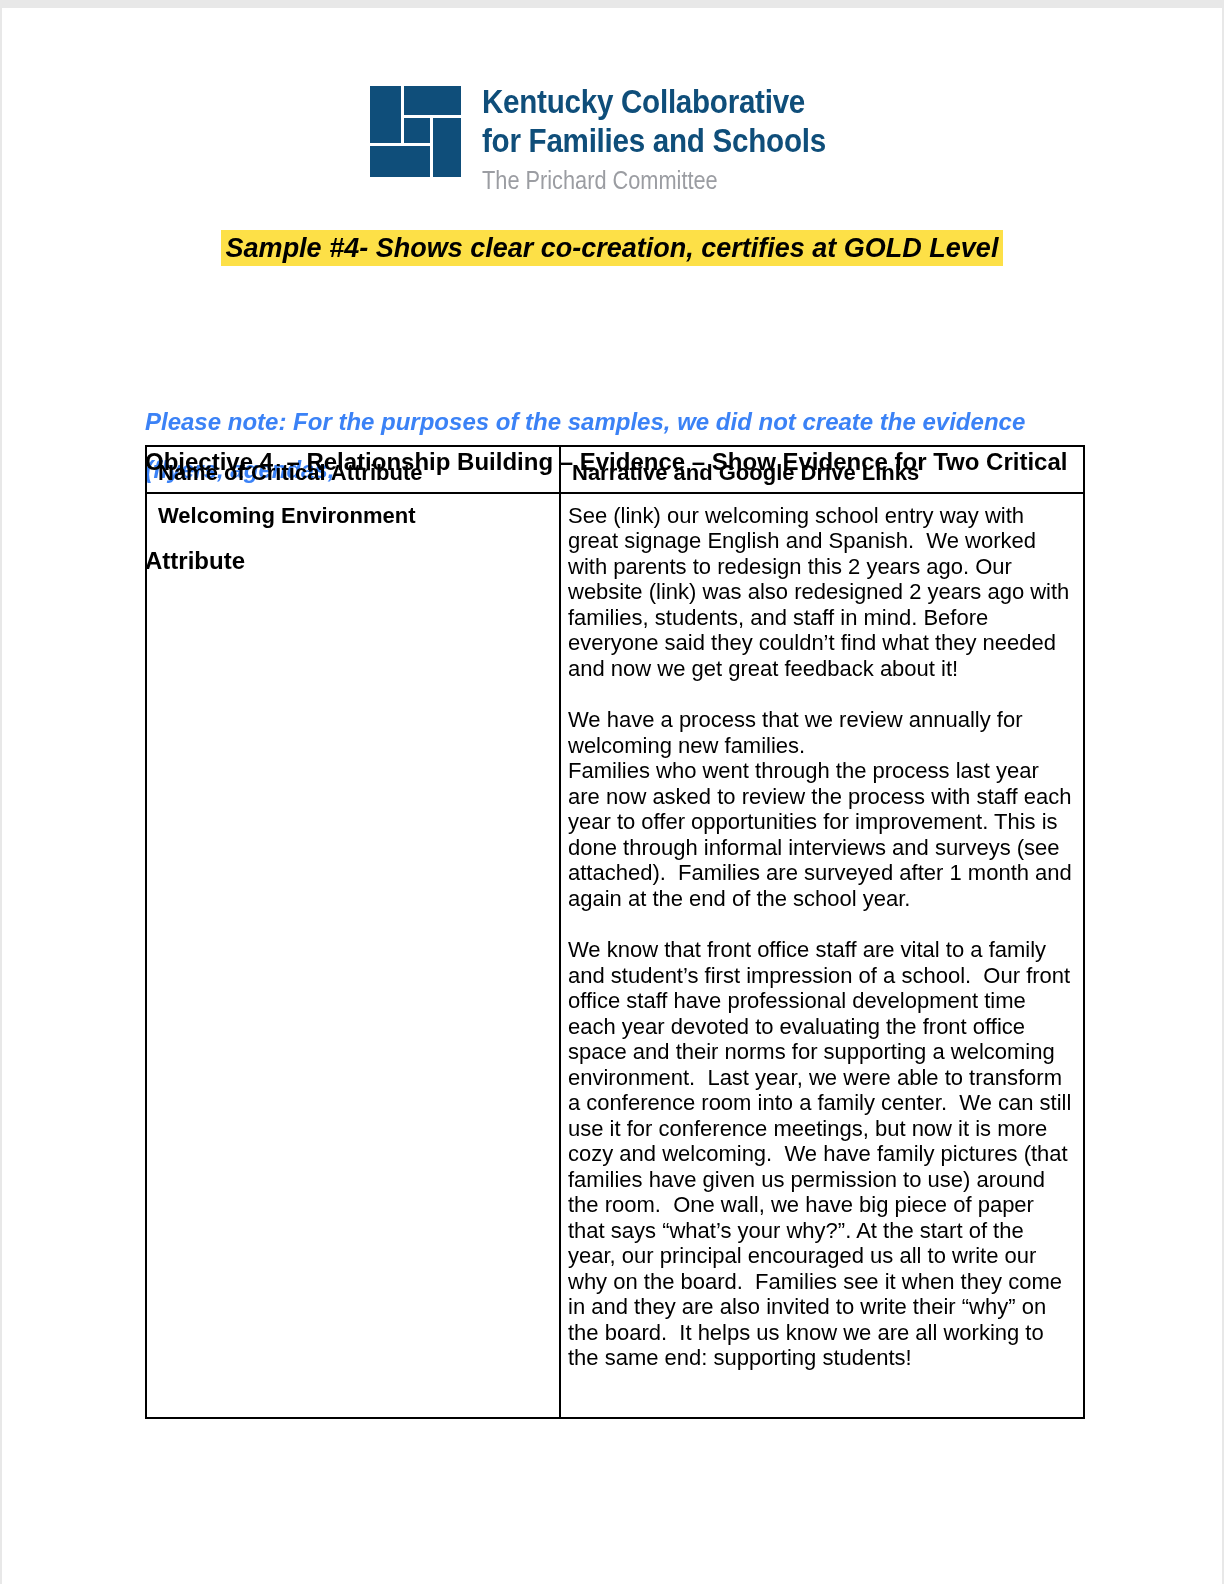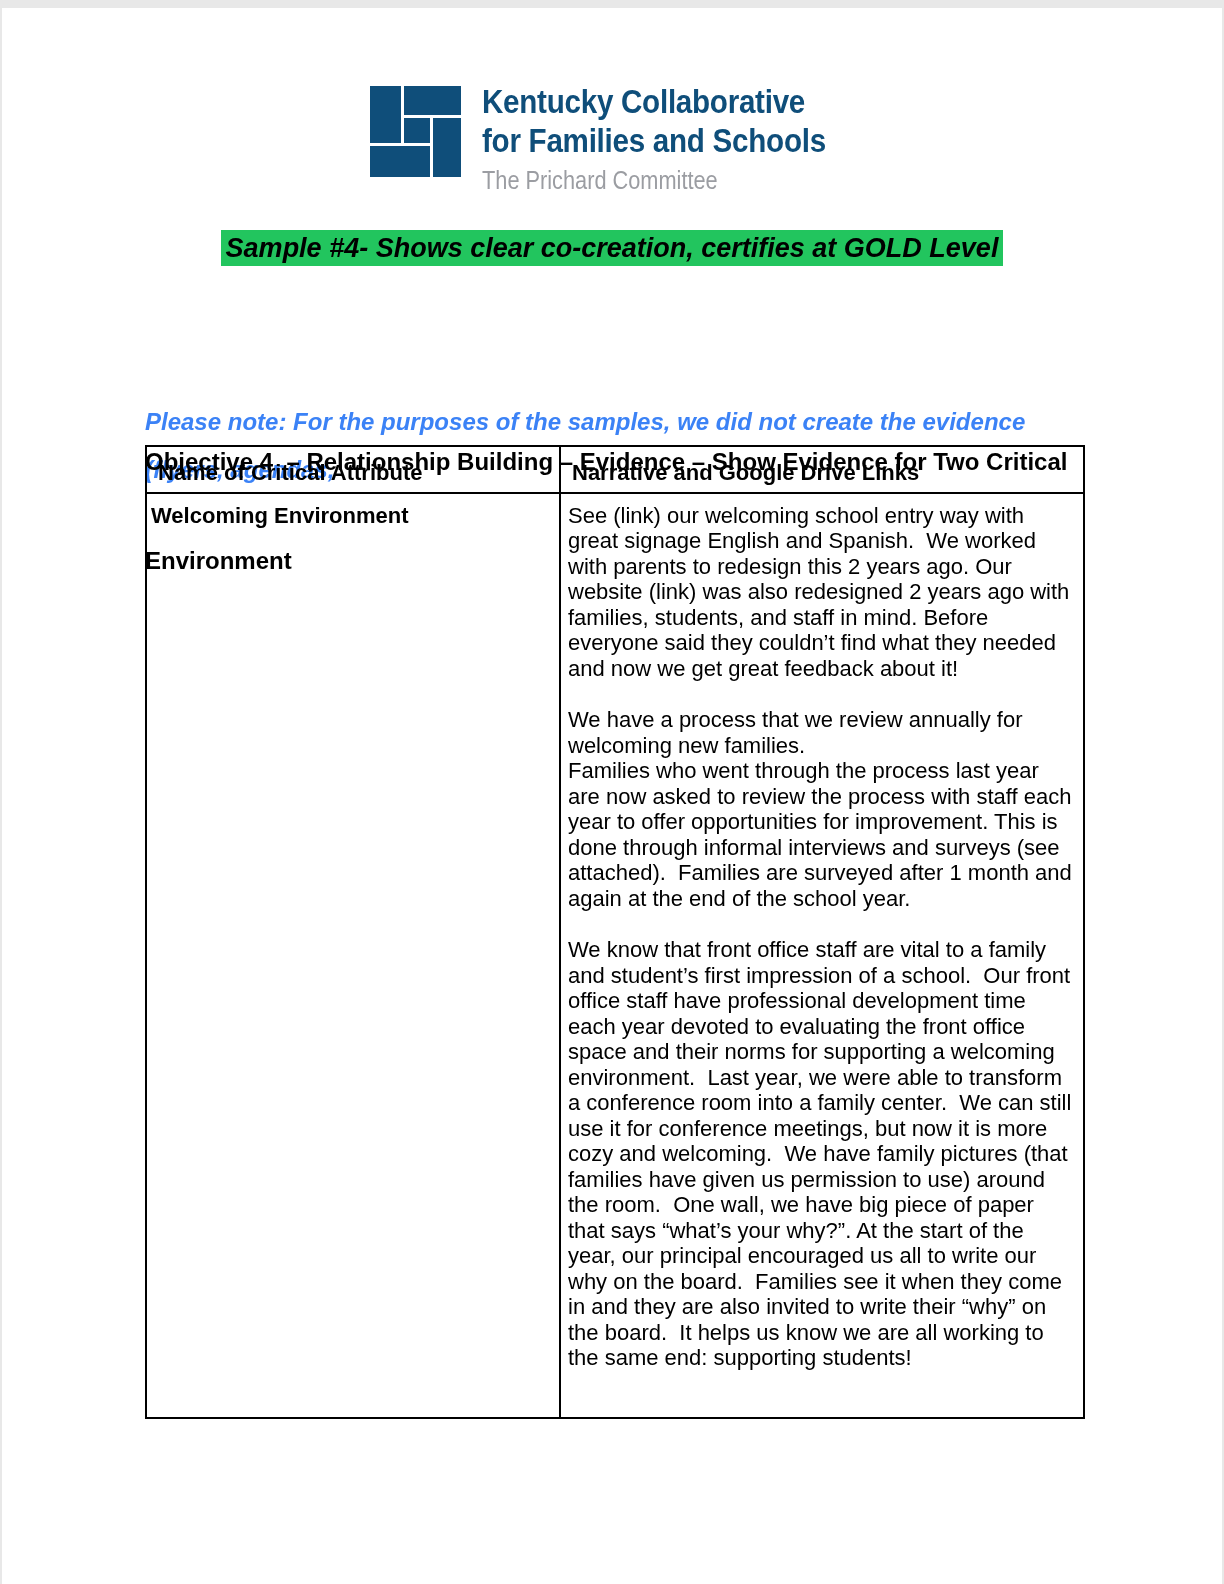"Sample #4- Shows clear co-creation," .doc-title .highlight { background: #22c55e -> #fde047 }
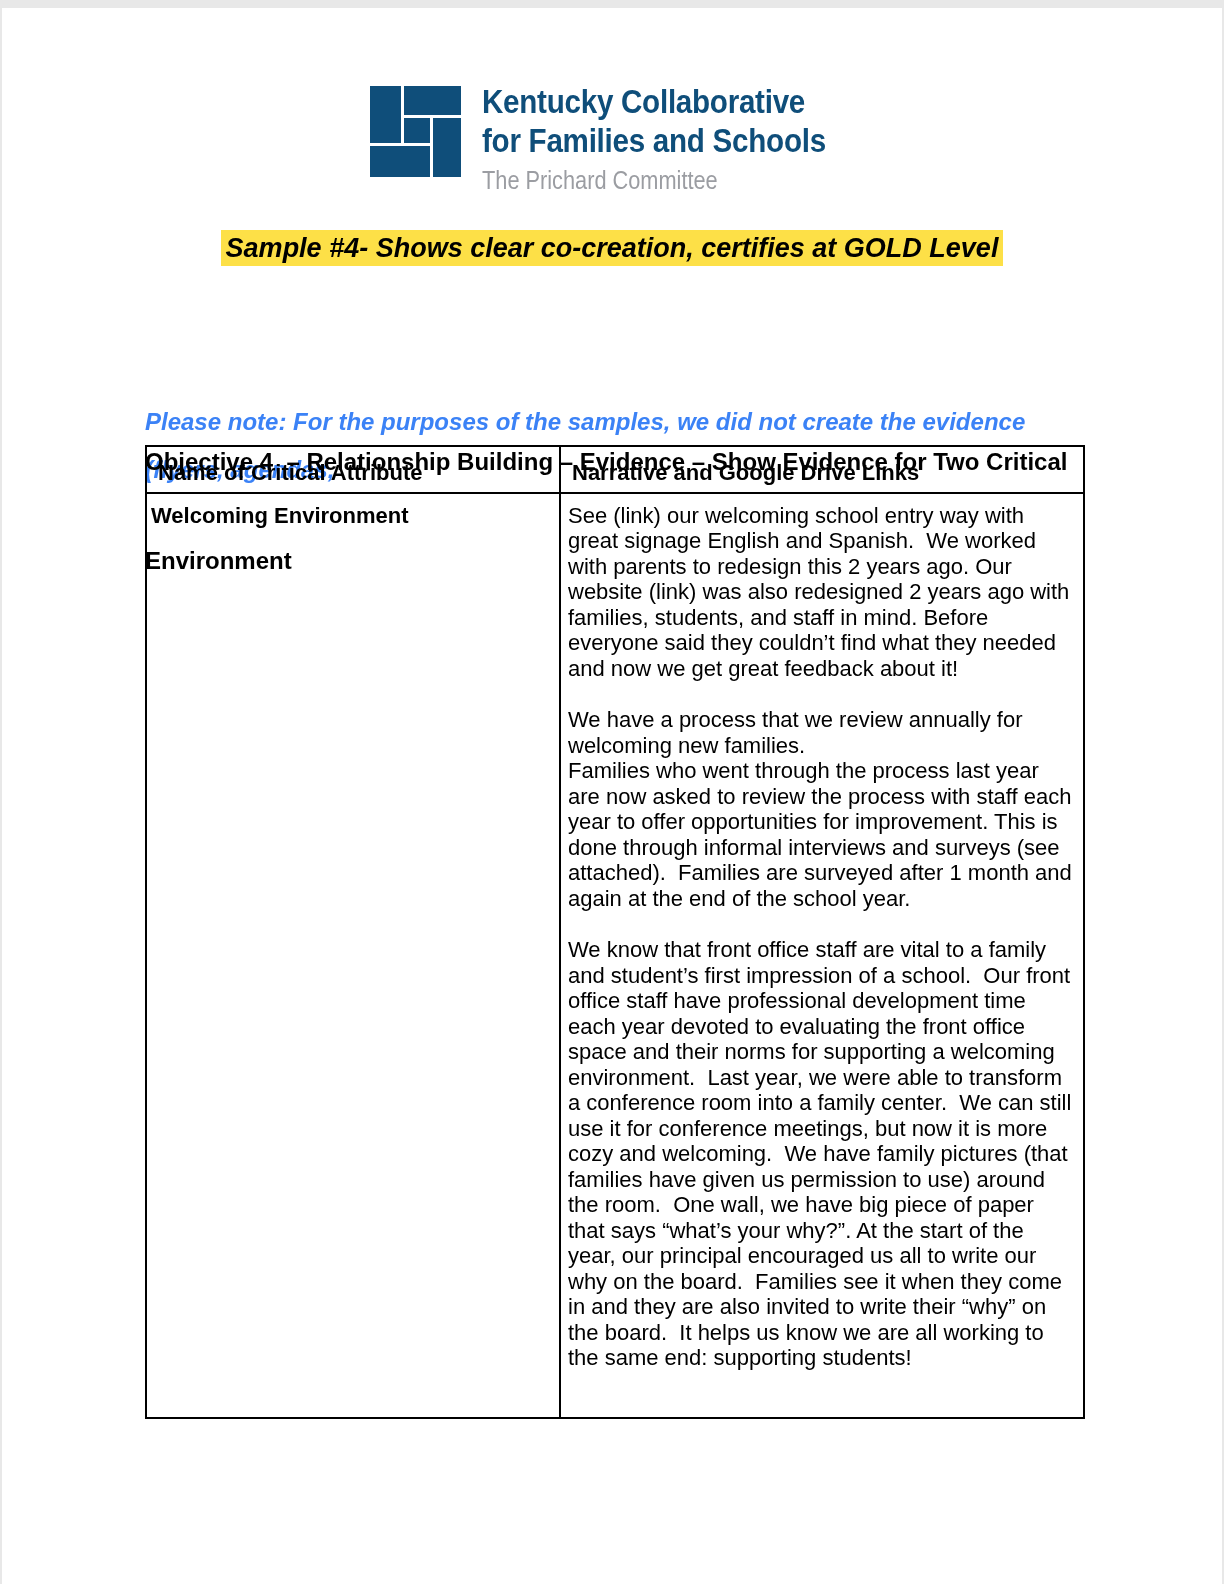"Welcoming Environment" .attr-cell { padding: 9px 12px 8px 4px -> 9px 12px 8px 11px }
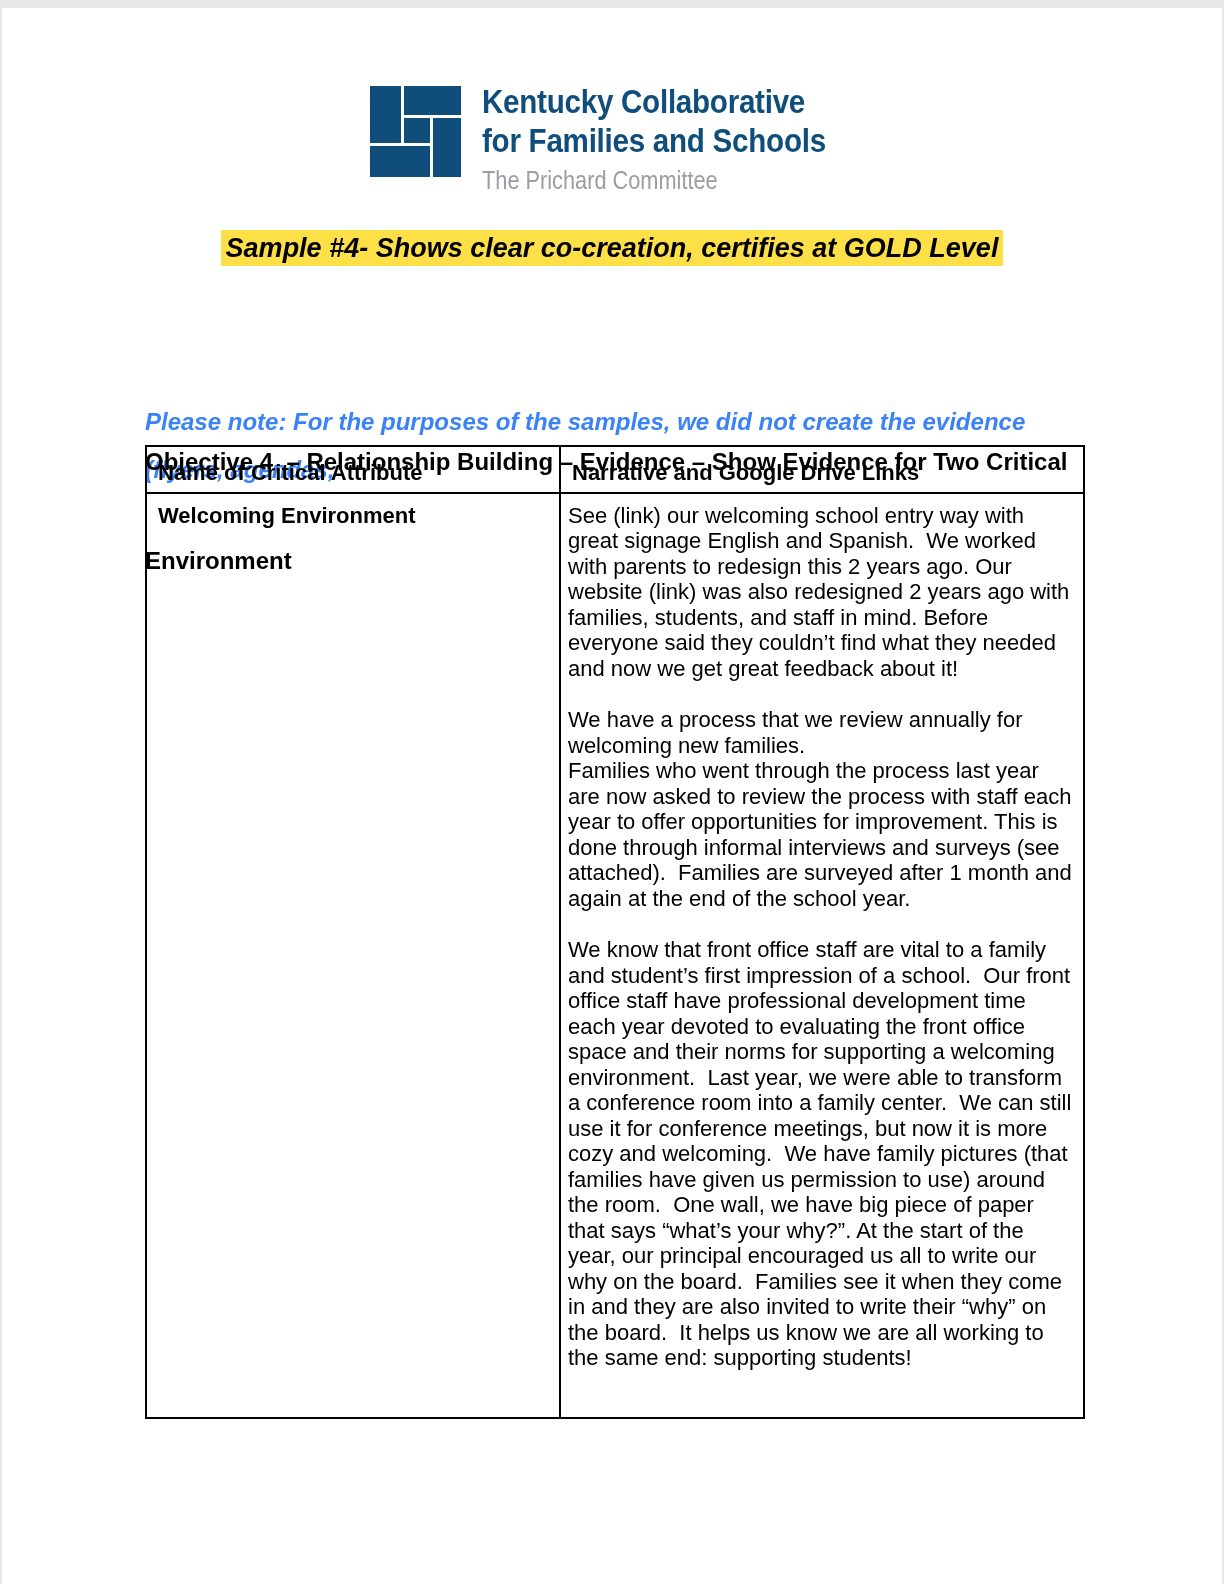"Environment" div { text: Environment -> Attribute }
